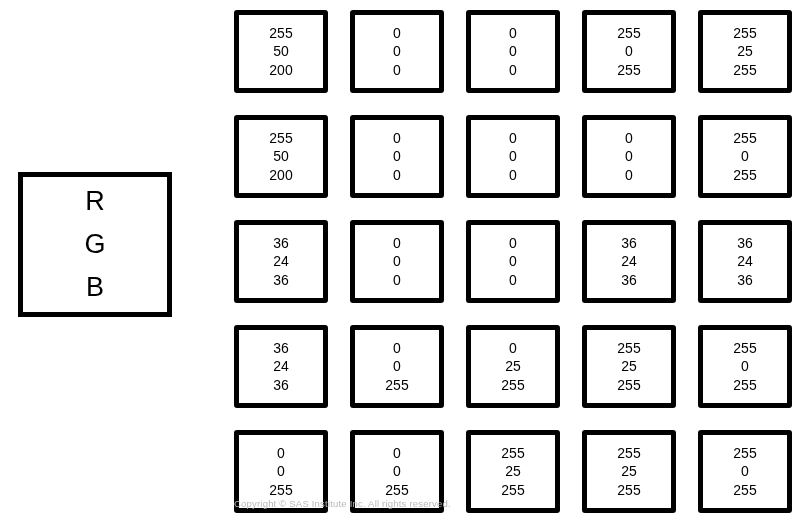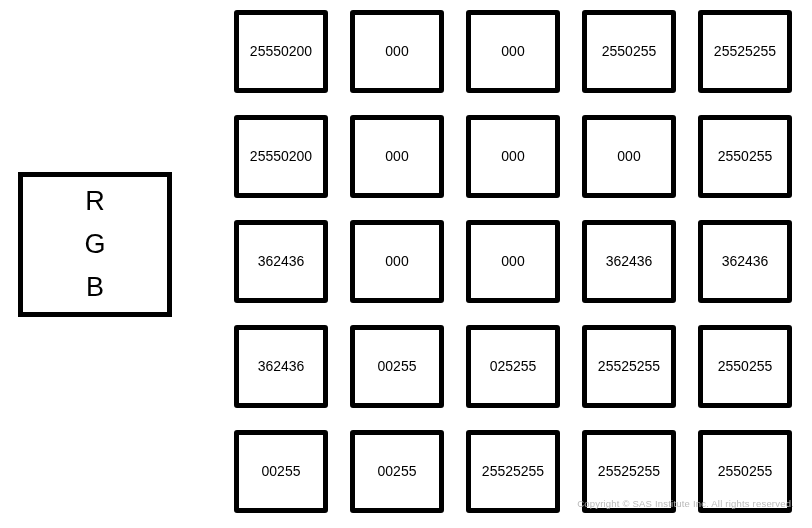"255" .cell { flex-direction: row -> column }
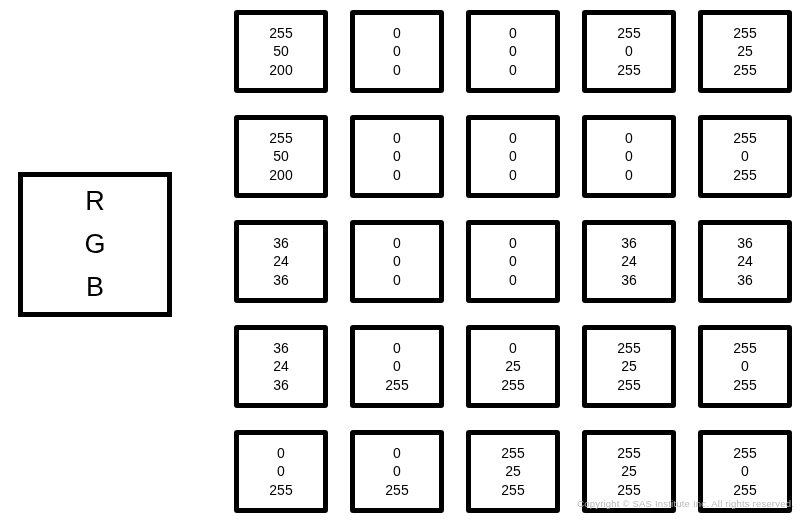"Copyright © SAS Institute Inc." .footer { text-align: right -> left }
